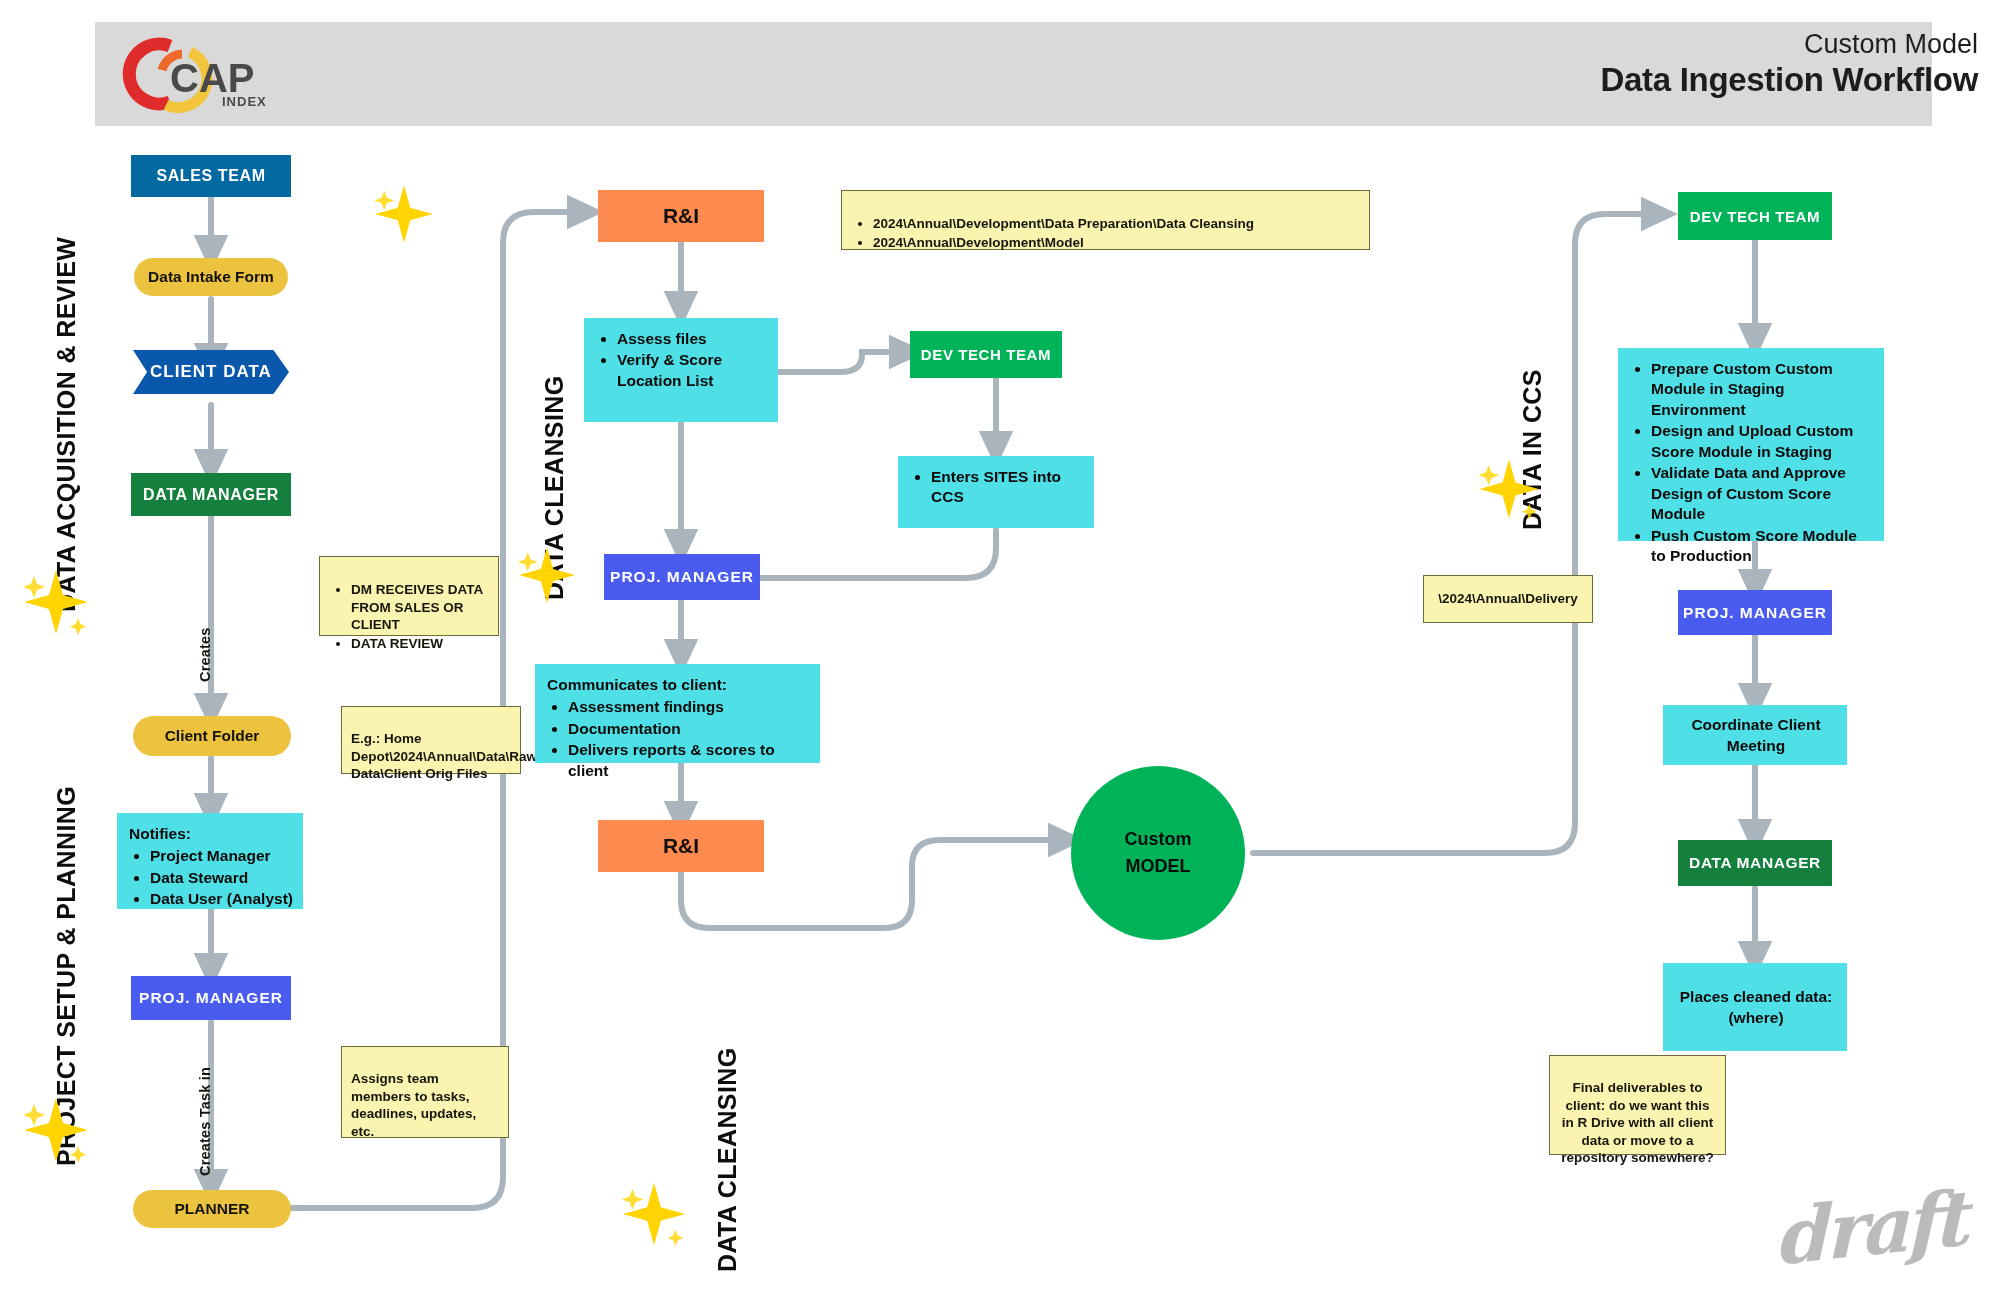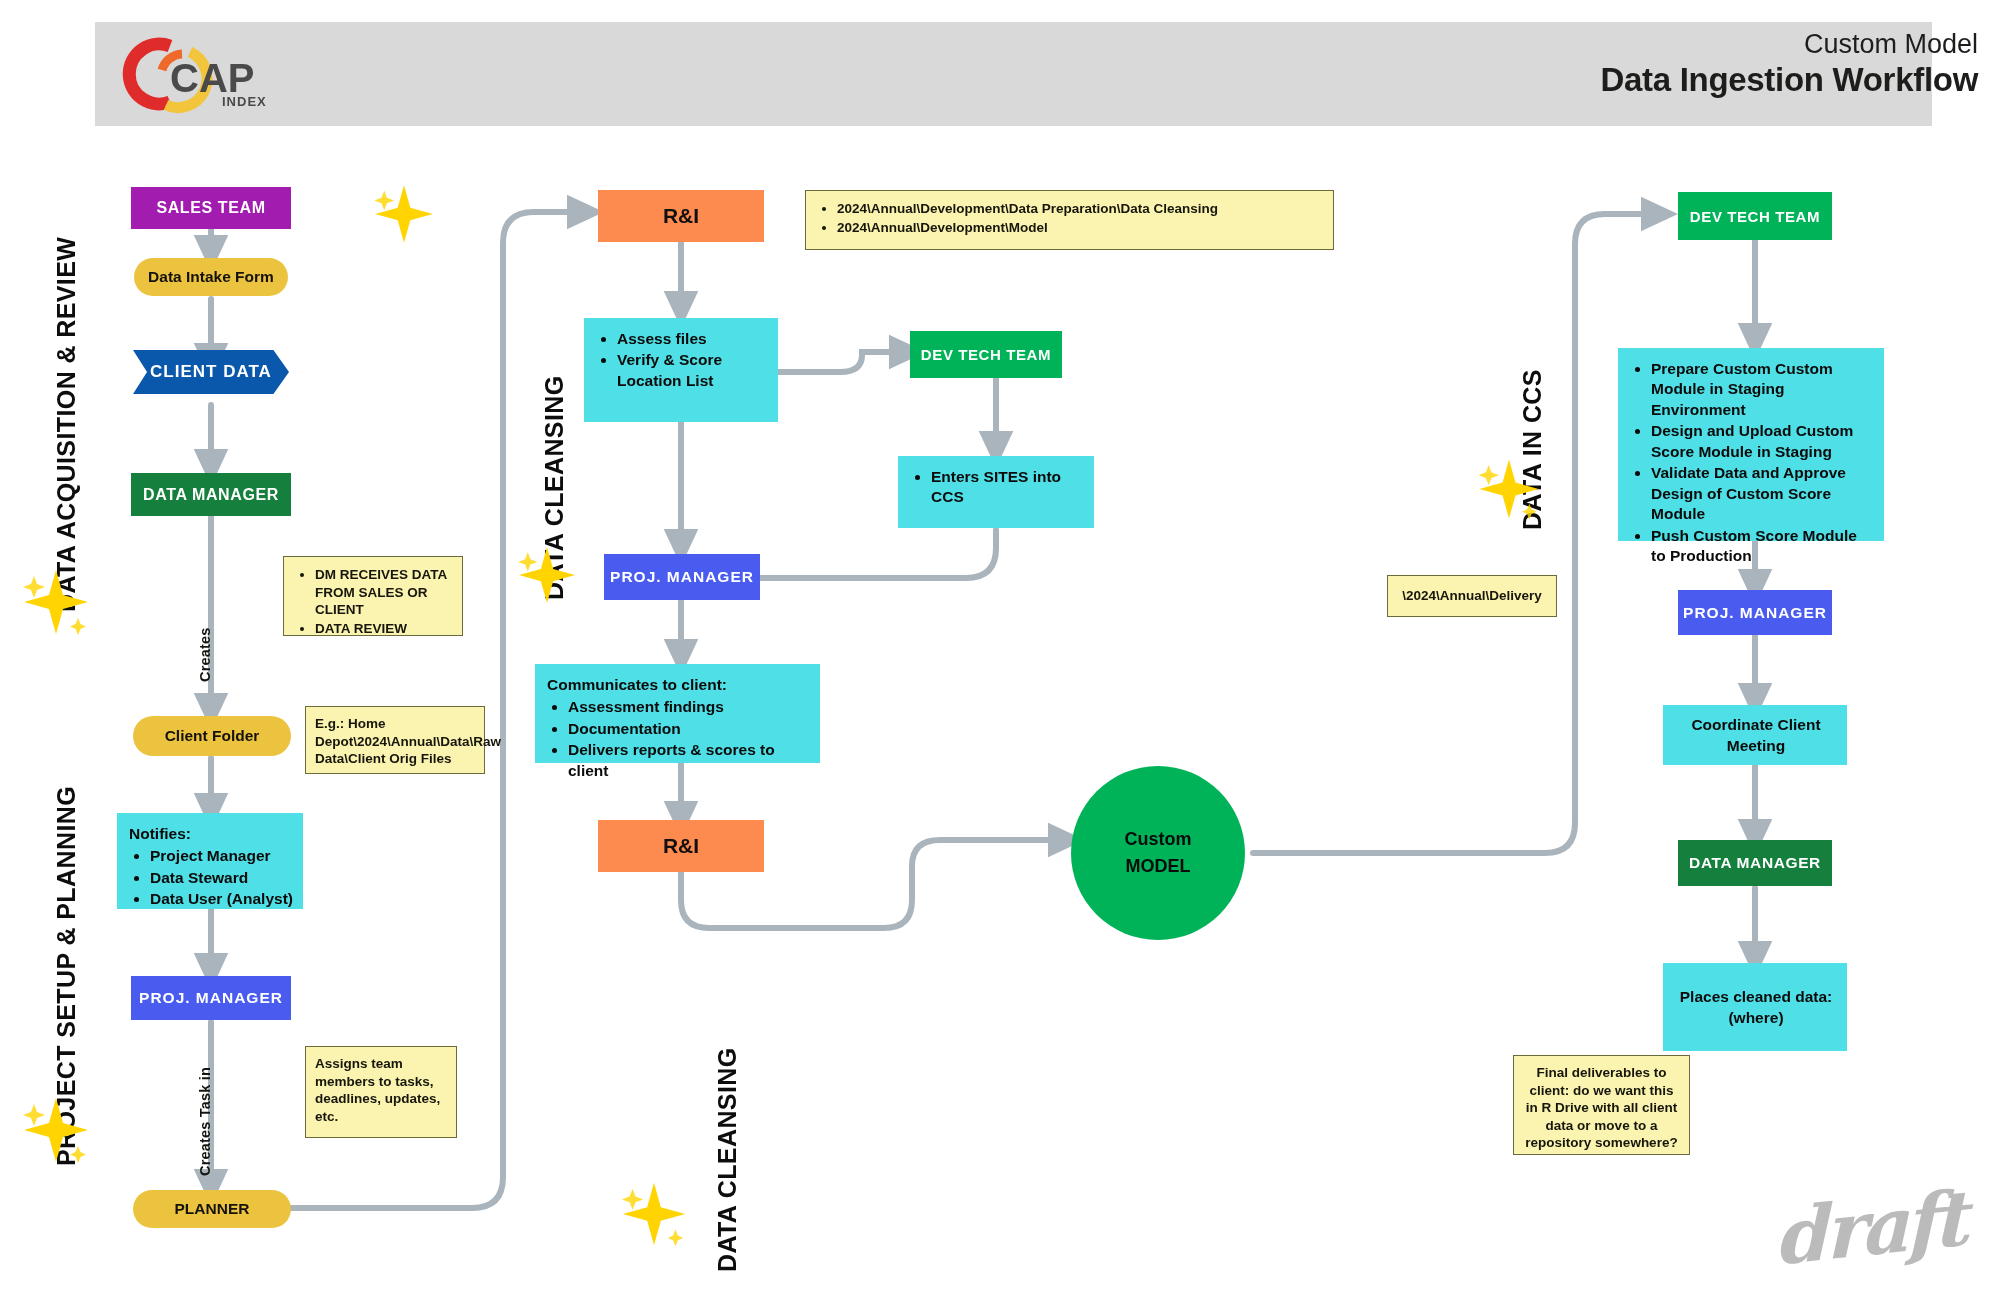"SALES TEAM" .role-dark { background: #a21caf -> #0369a1; margin-top: 32px -> none }
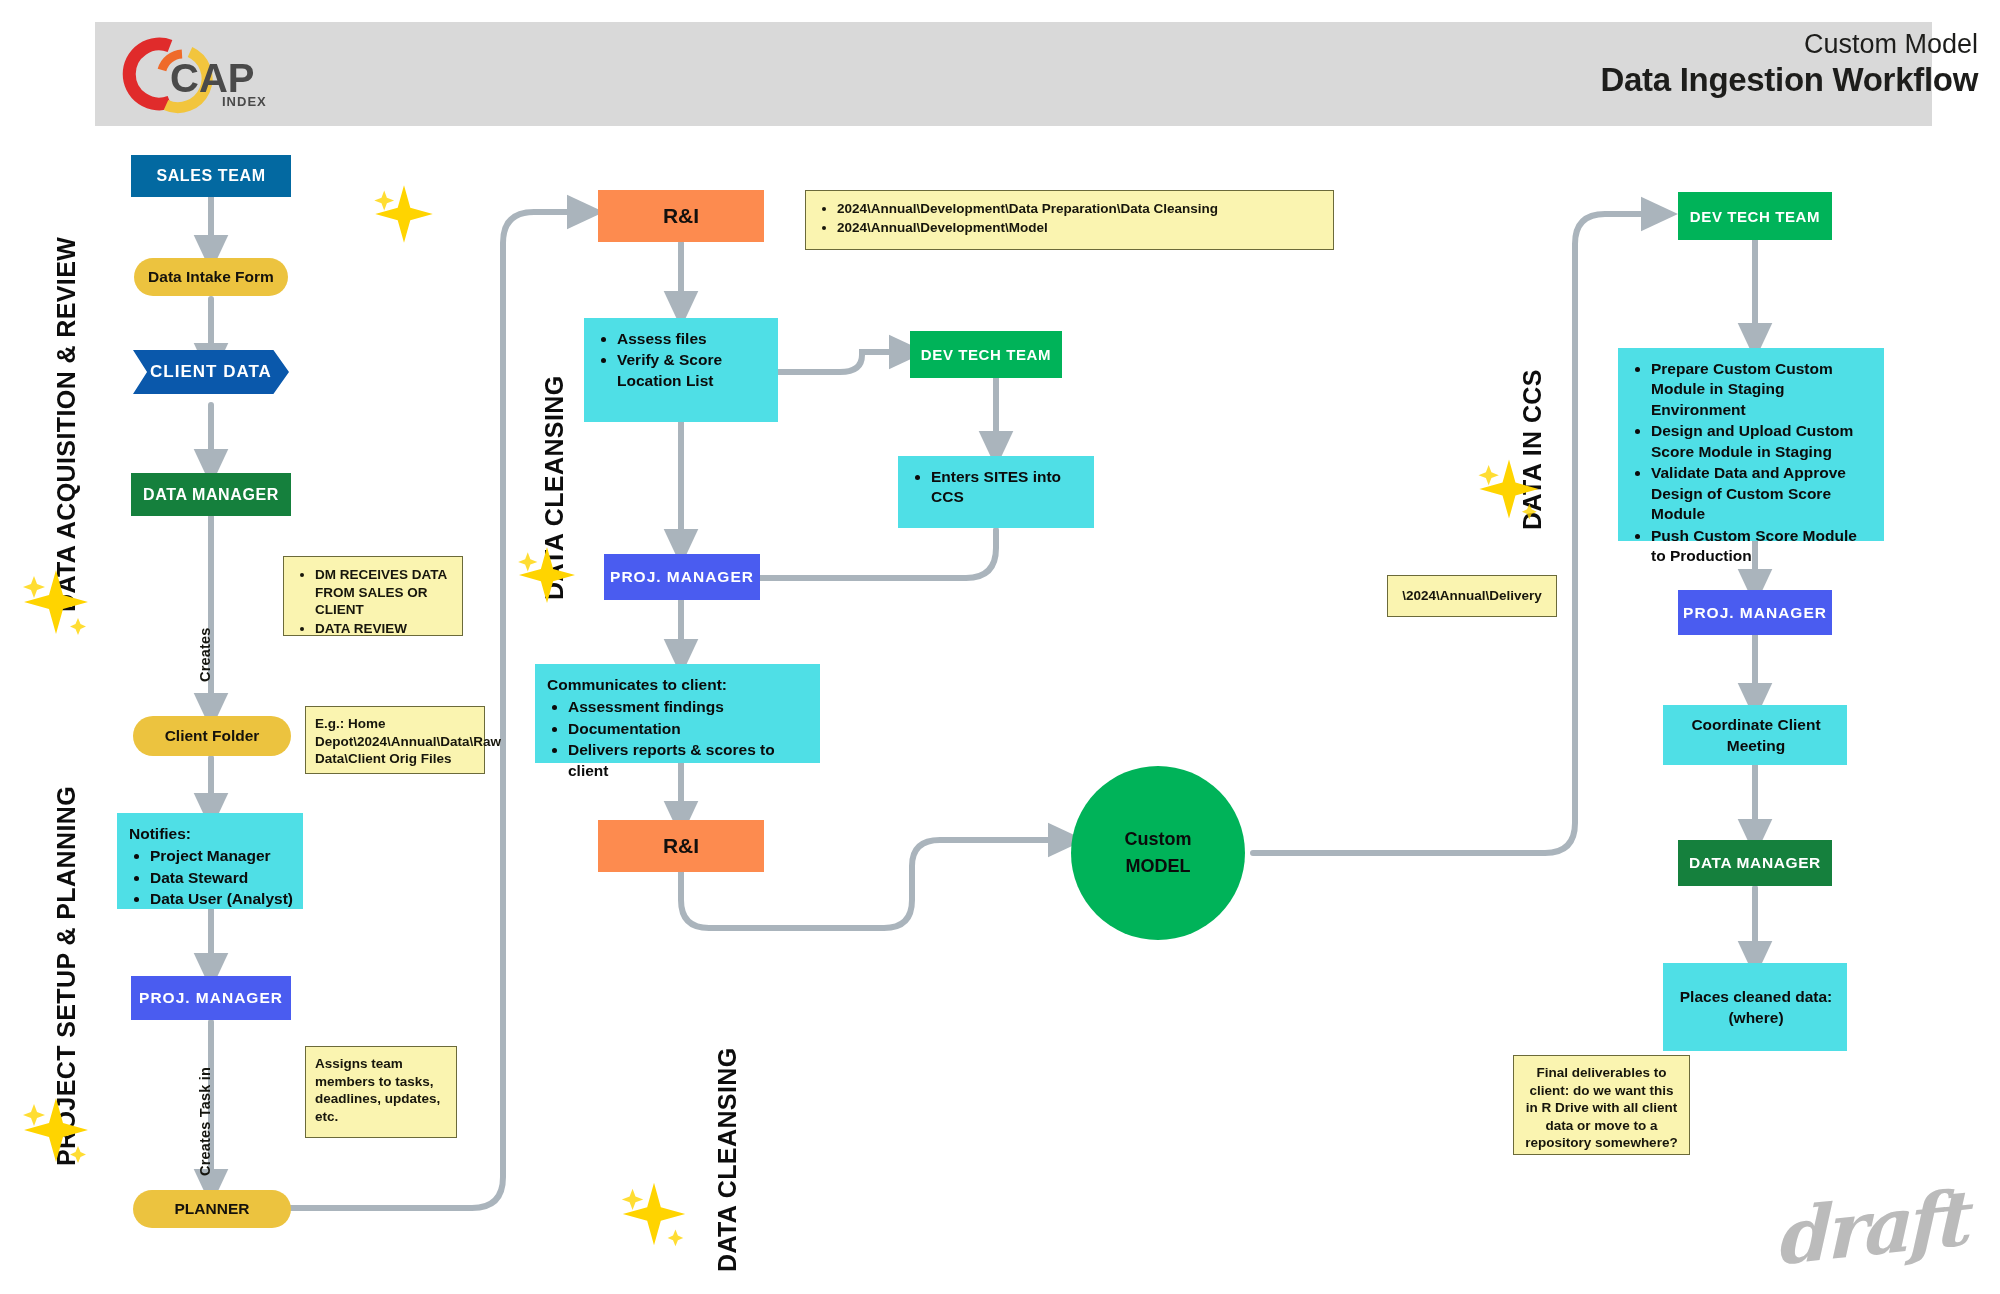"2024\Annual\Development\Data" .note { margin-left: none -> 36px; padding: 8px 9px -> 23px 9px }
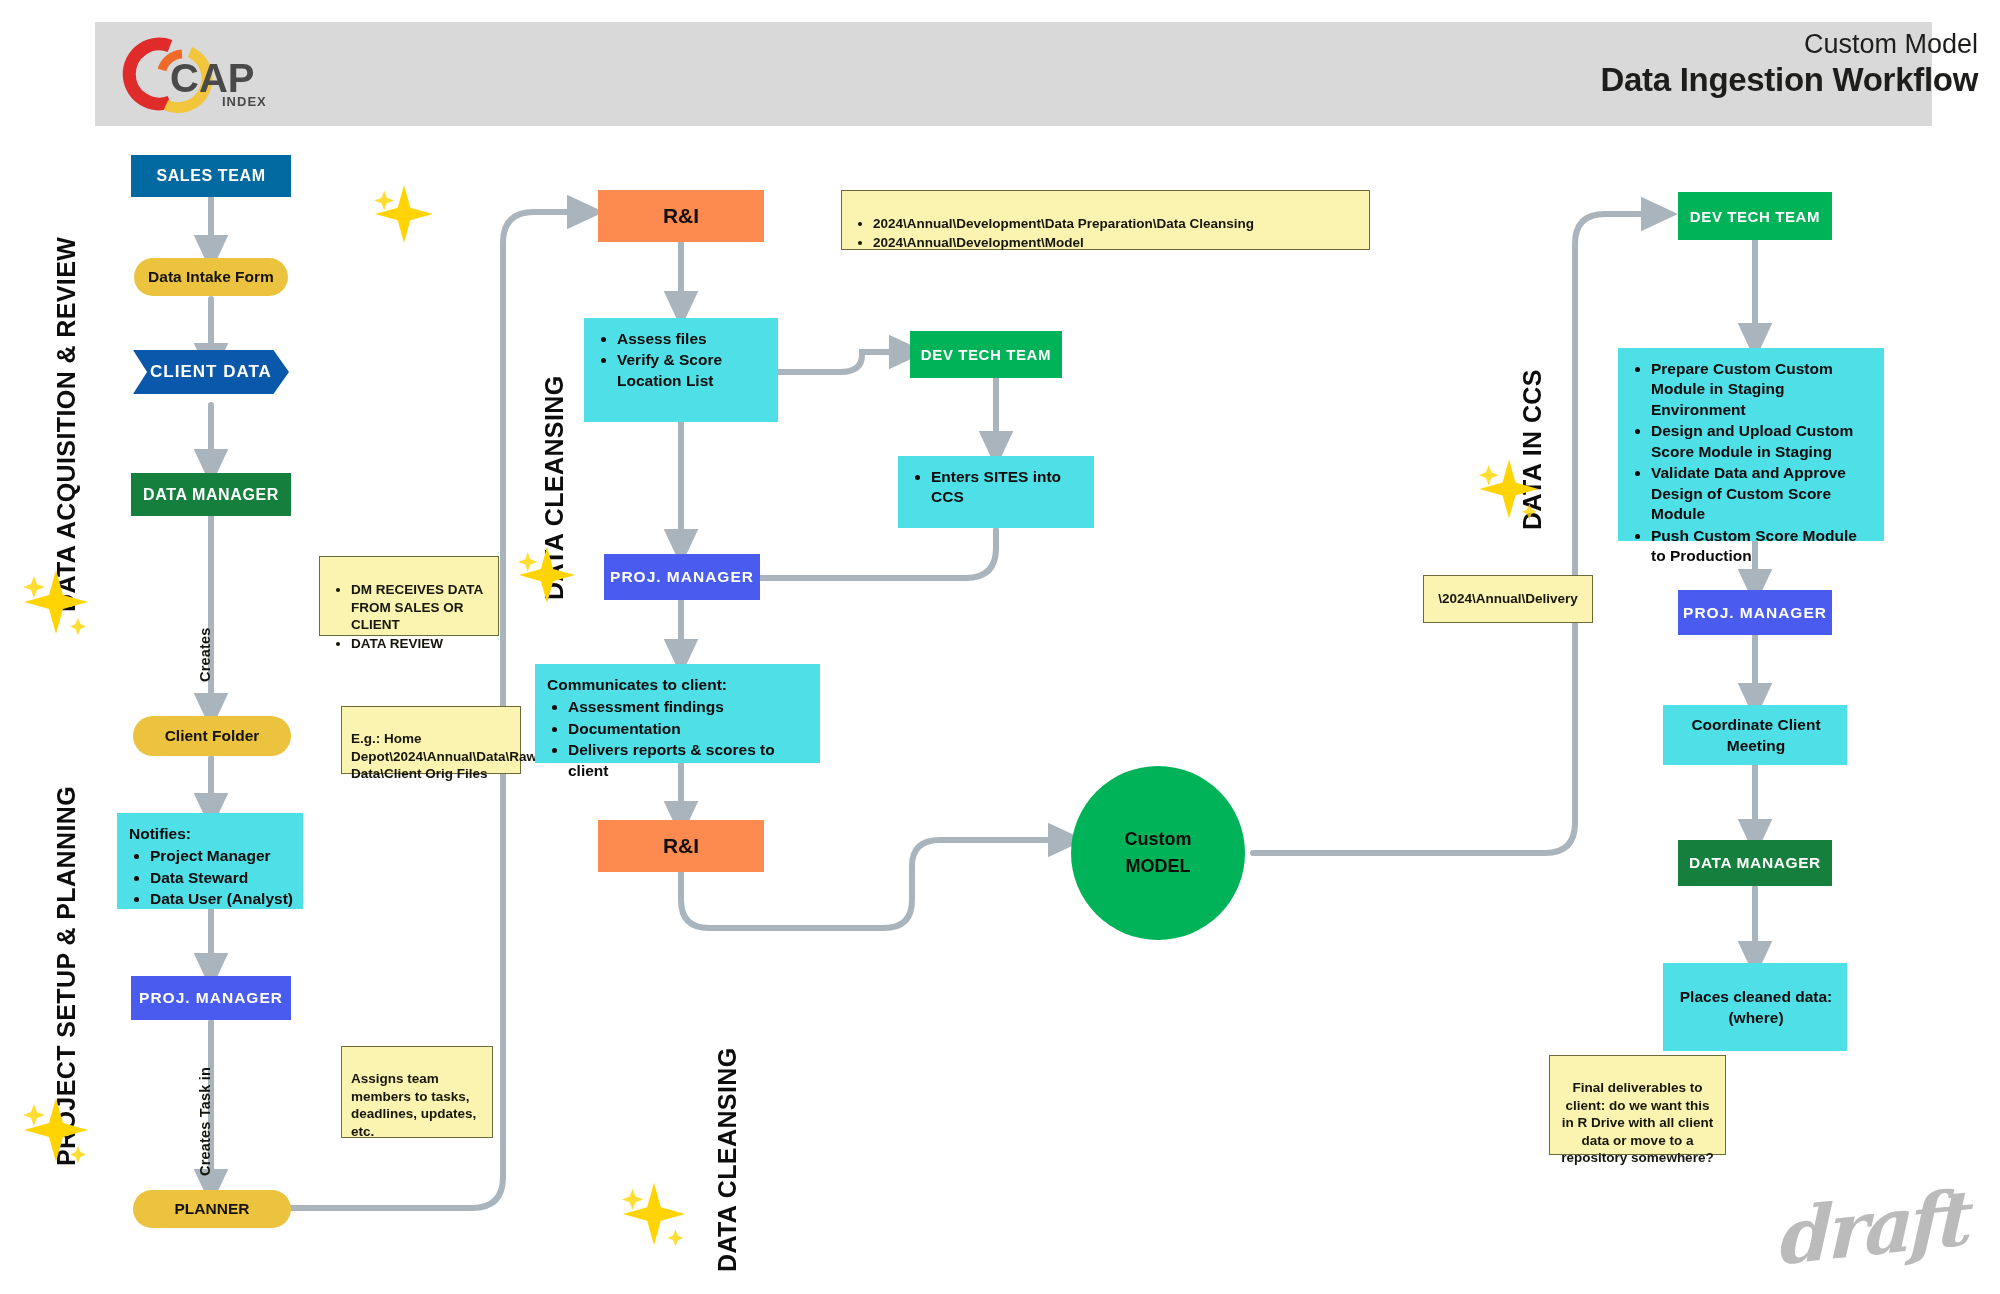"Assigns team members to tasks," div.note { width: 152px -> 168px }
